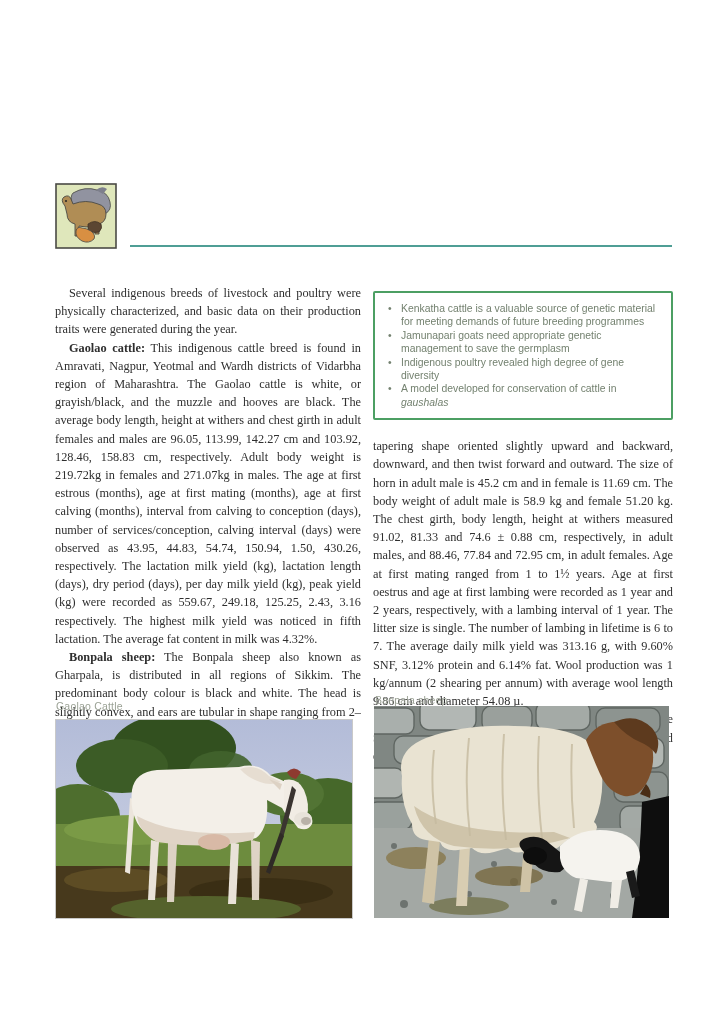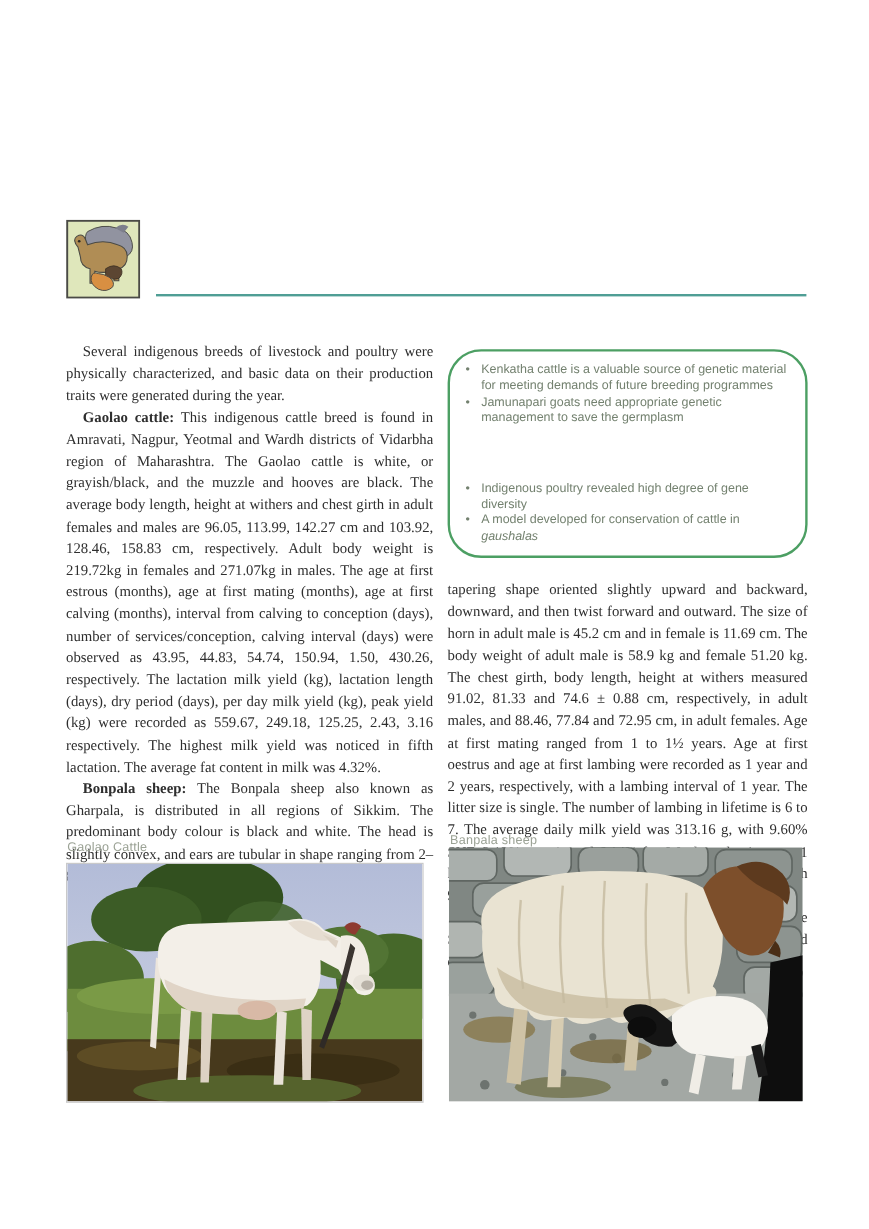"Kenkatha cattle is a valuable" div.highlight-box { border-radius: 28px -> none }
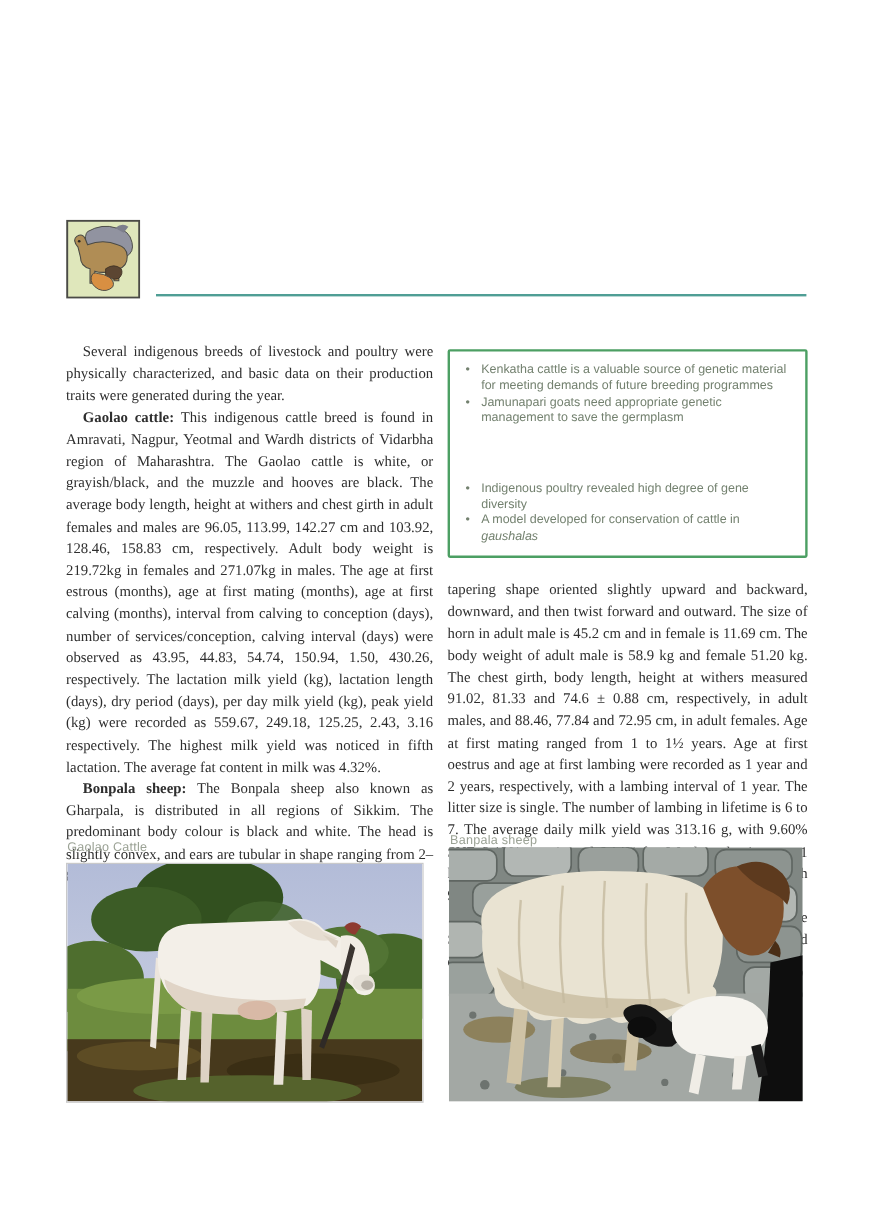"Indigenous poultry revealed high degree" li { margin-top: 45px -> none }
